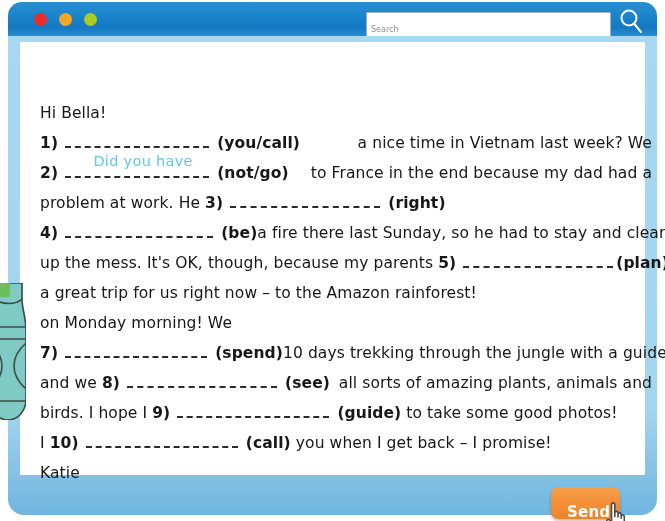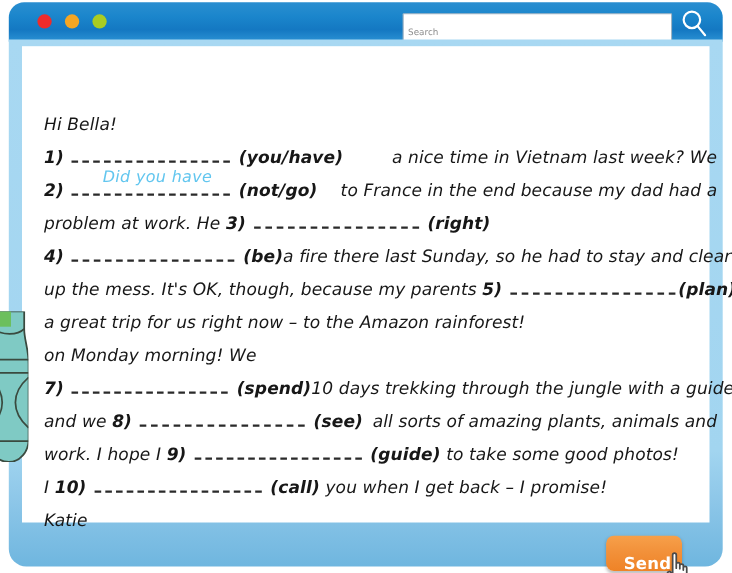"Hi Bella!" .line { font-style: italic -> none }
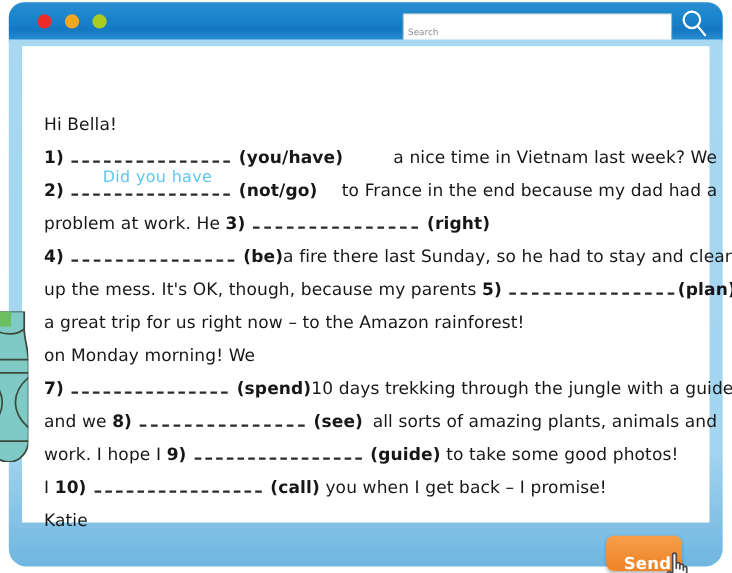"(you/have)" span.cue { text: you/have -> you/call }
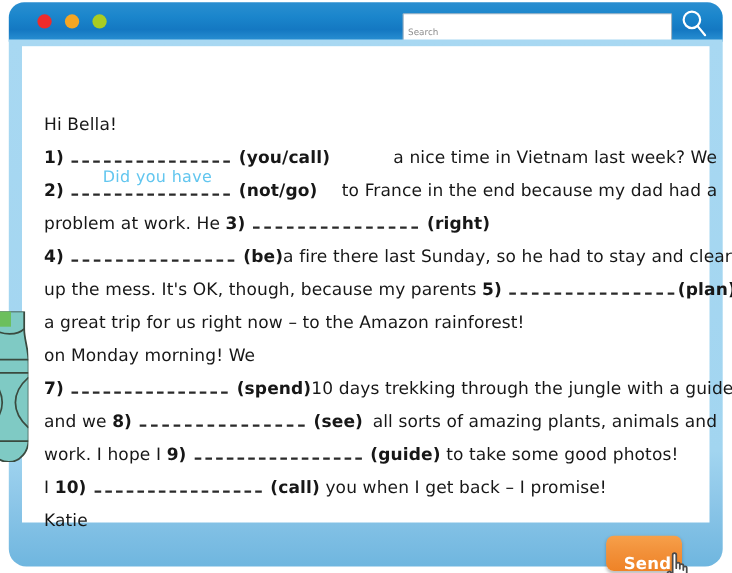"work. I hope I" span { text: work -> birds }
